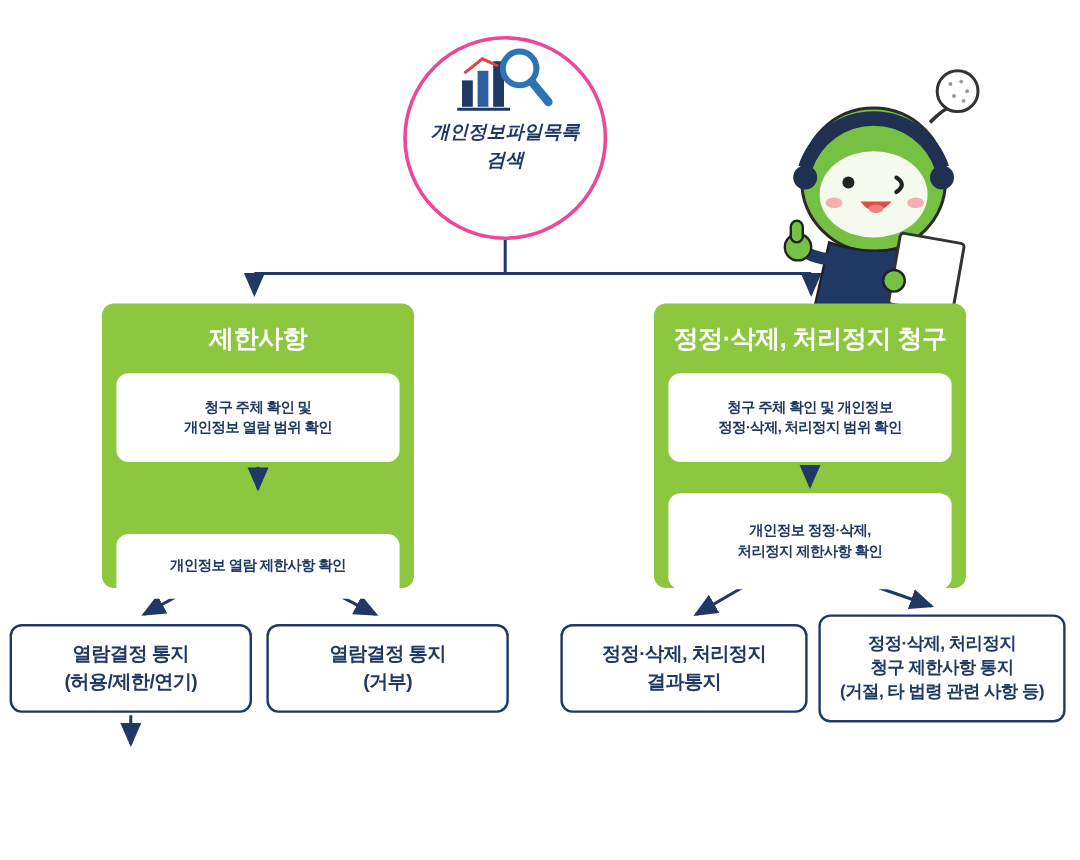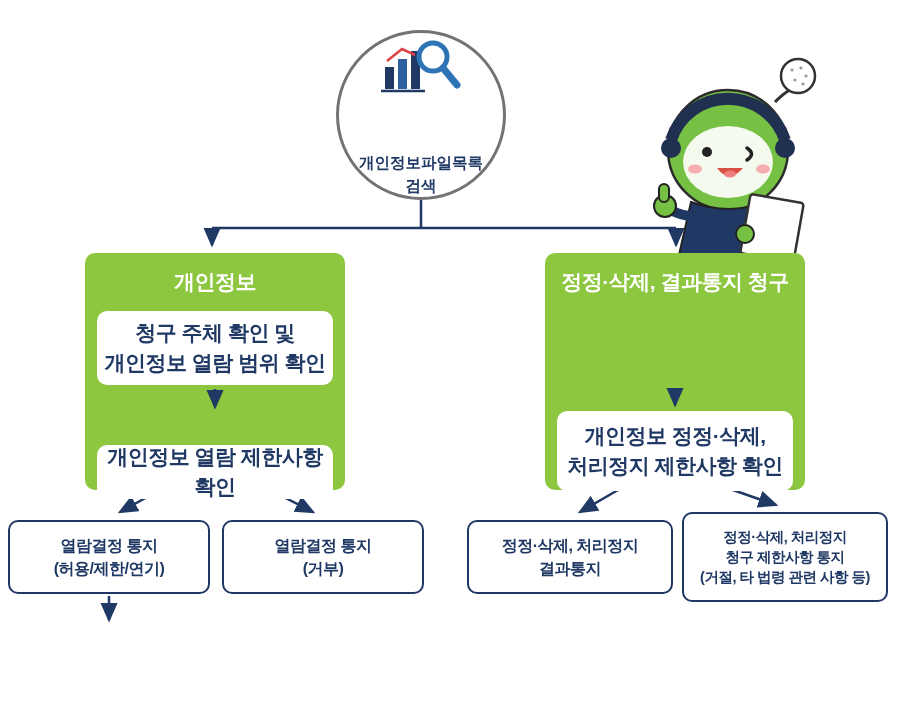"개인정보파일목록" .root-circle { border: 3px solid #737373 -> 3px solid #ec4899; font-style: none -> italic; justify-content: space-between -> flex-start }
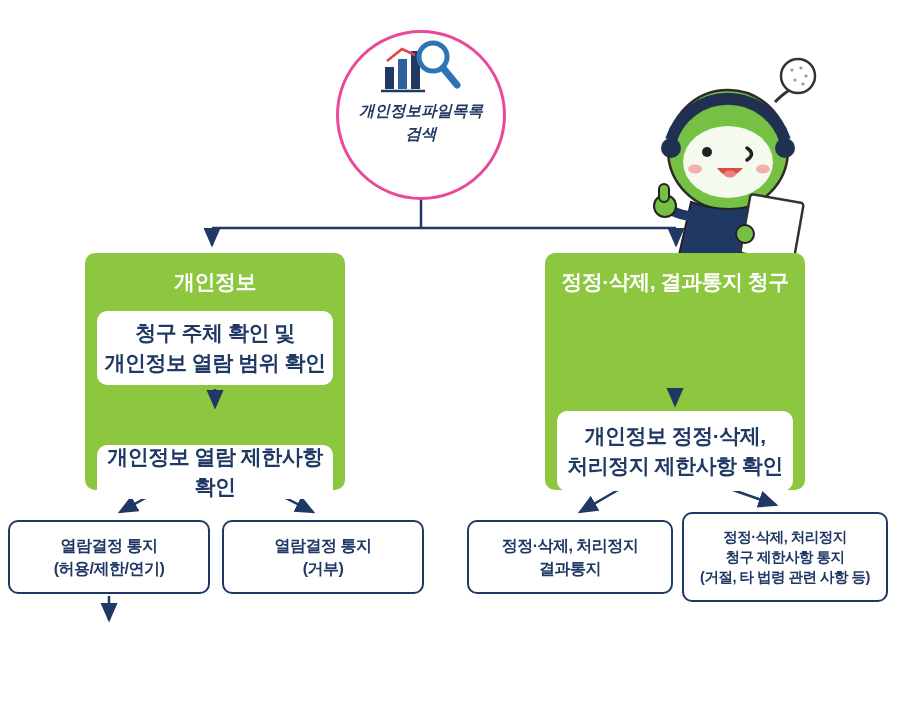"개인정보" div.green-title { text: 개인정보 -> 제한사항 }
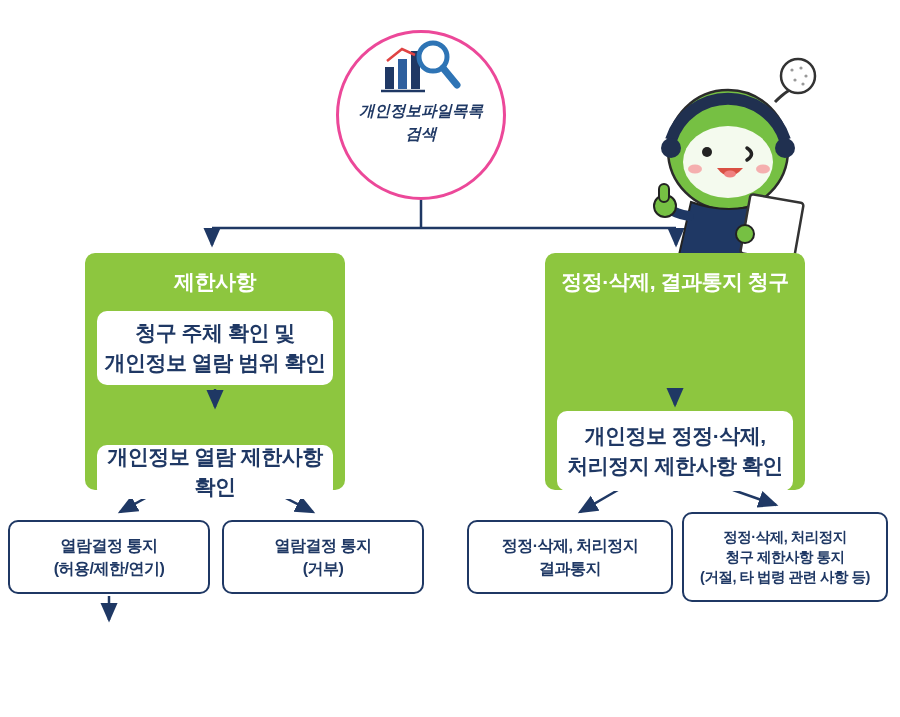"정정·삭제, 결과통지 청구" div.green-title { text: 결과통지 -> 처리정지 }
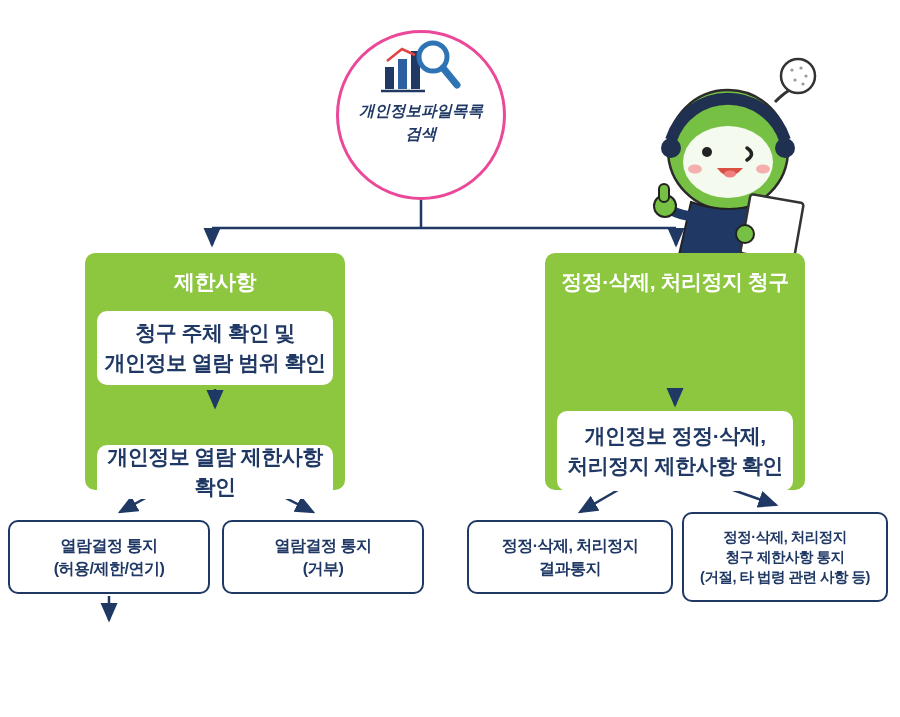"청구 주체 확인 및" .white-step { font-size: 21px -> 12px }
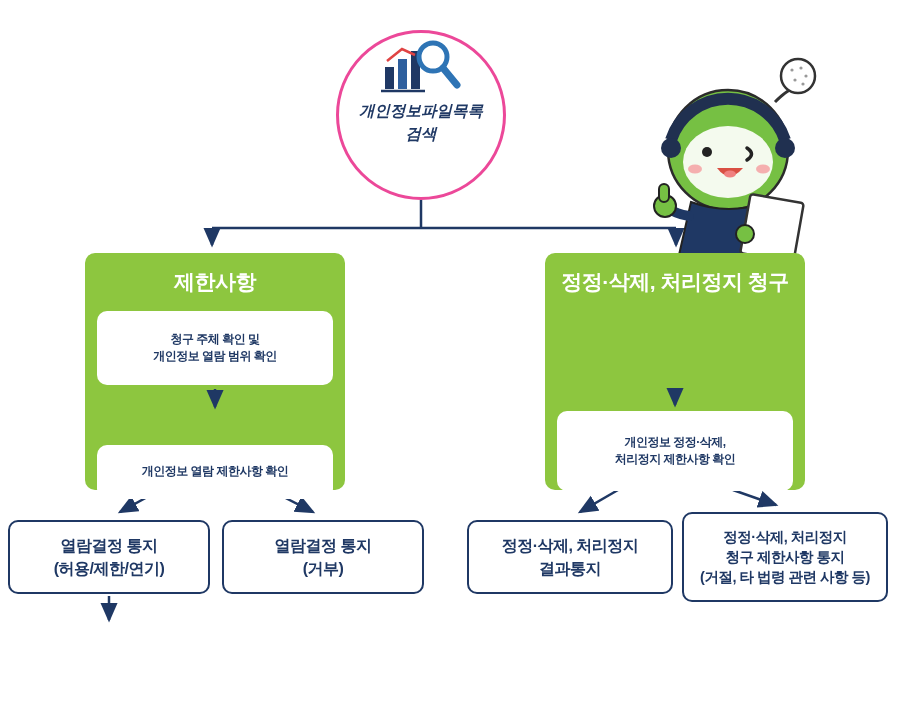"청구 주체 확인 및 개인정보" div.white-step { html: none -> <div>청구 주체 확인 및 개인정보 정정·삭제, 처리정지 범위 확인</div> }
